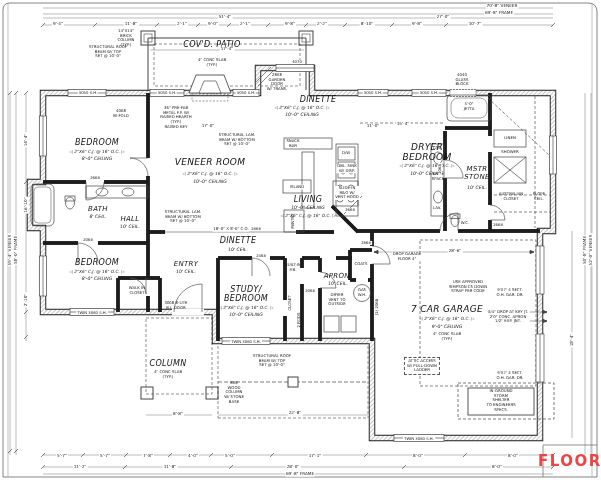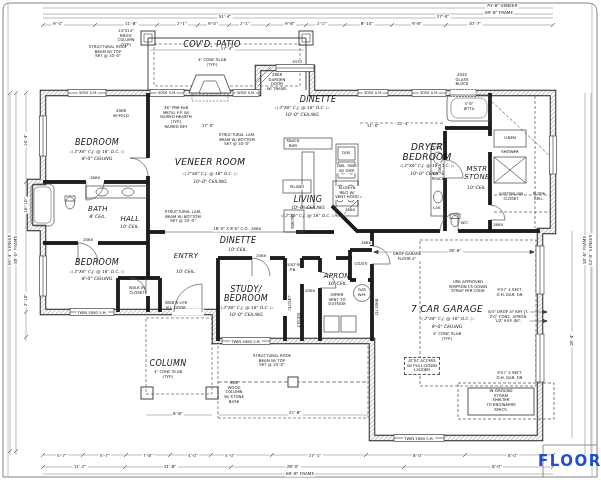"ENTRY" span.ab { top: 256px -> 264px }
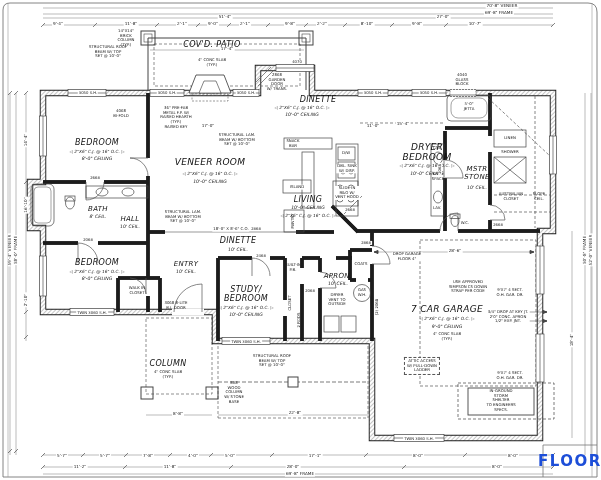"FLOOR" .title { color: #1d4ed8 -> #ef4444 }
